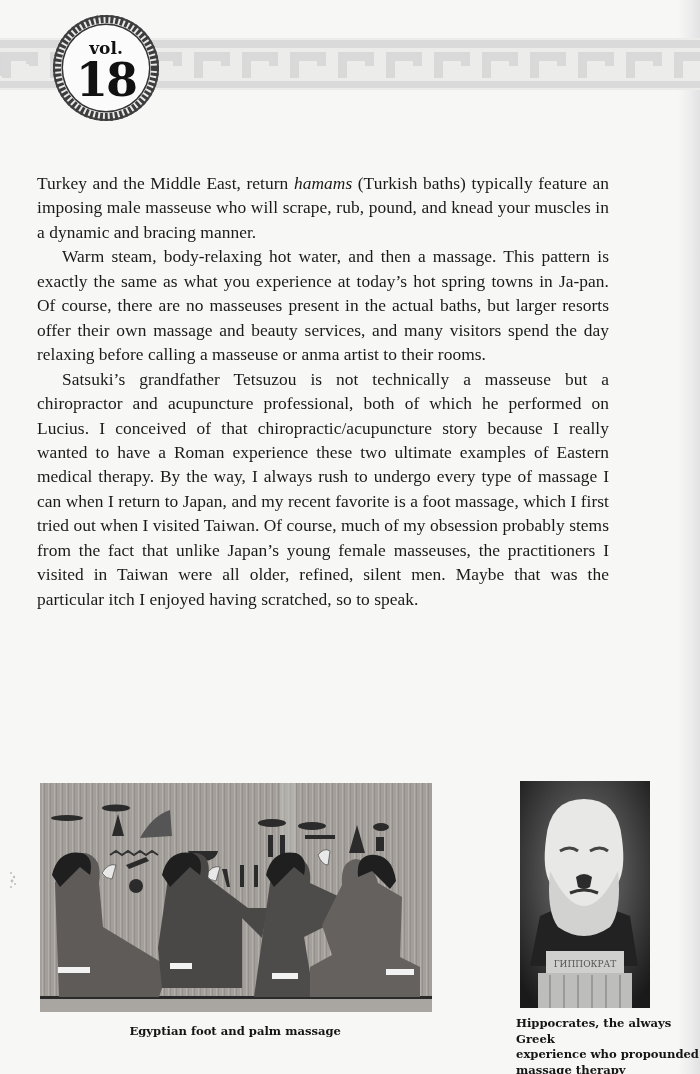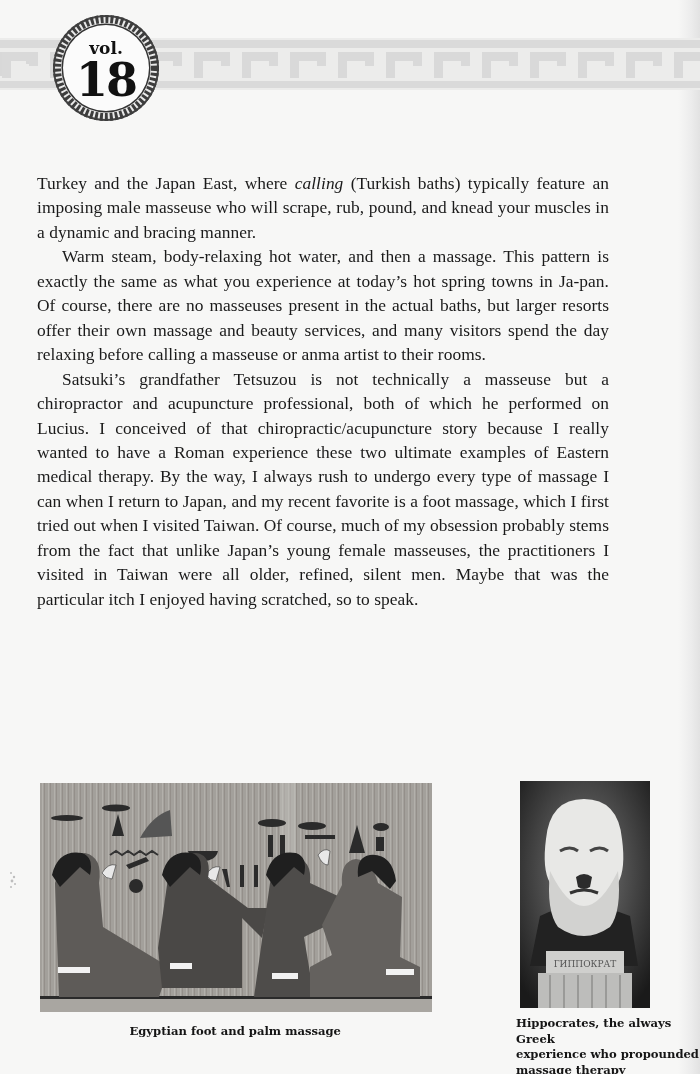"Turkey and the Japan East," span { text: Japan East, where -> Middle East, return }
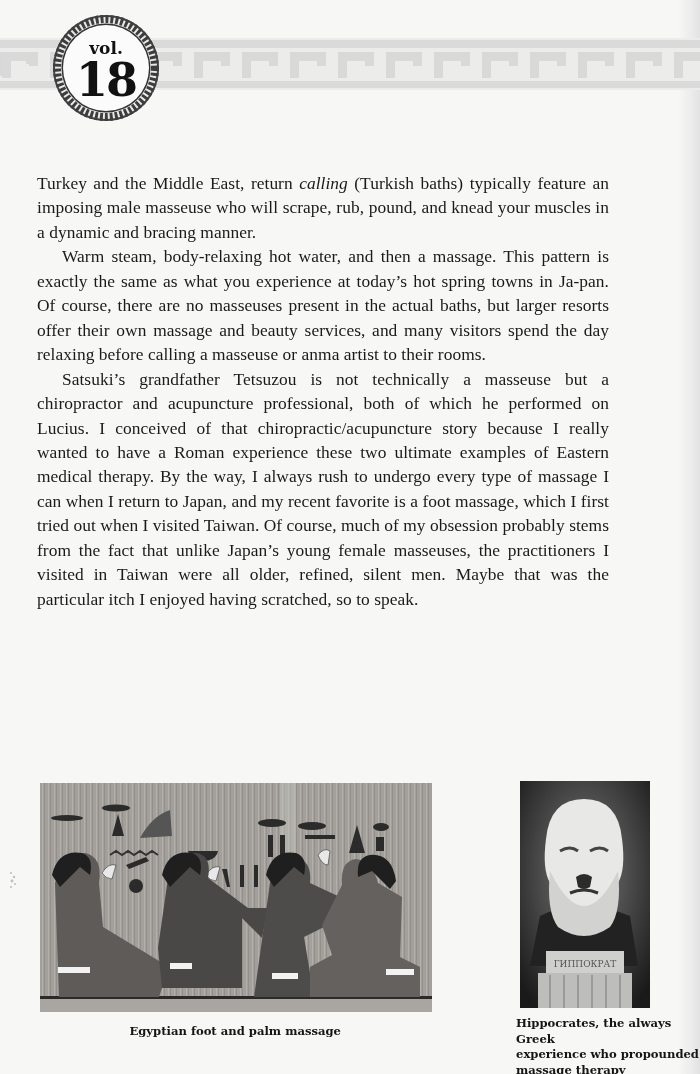"calling" em { text: calling -> hamams }
